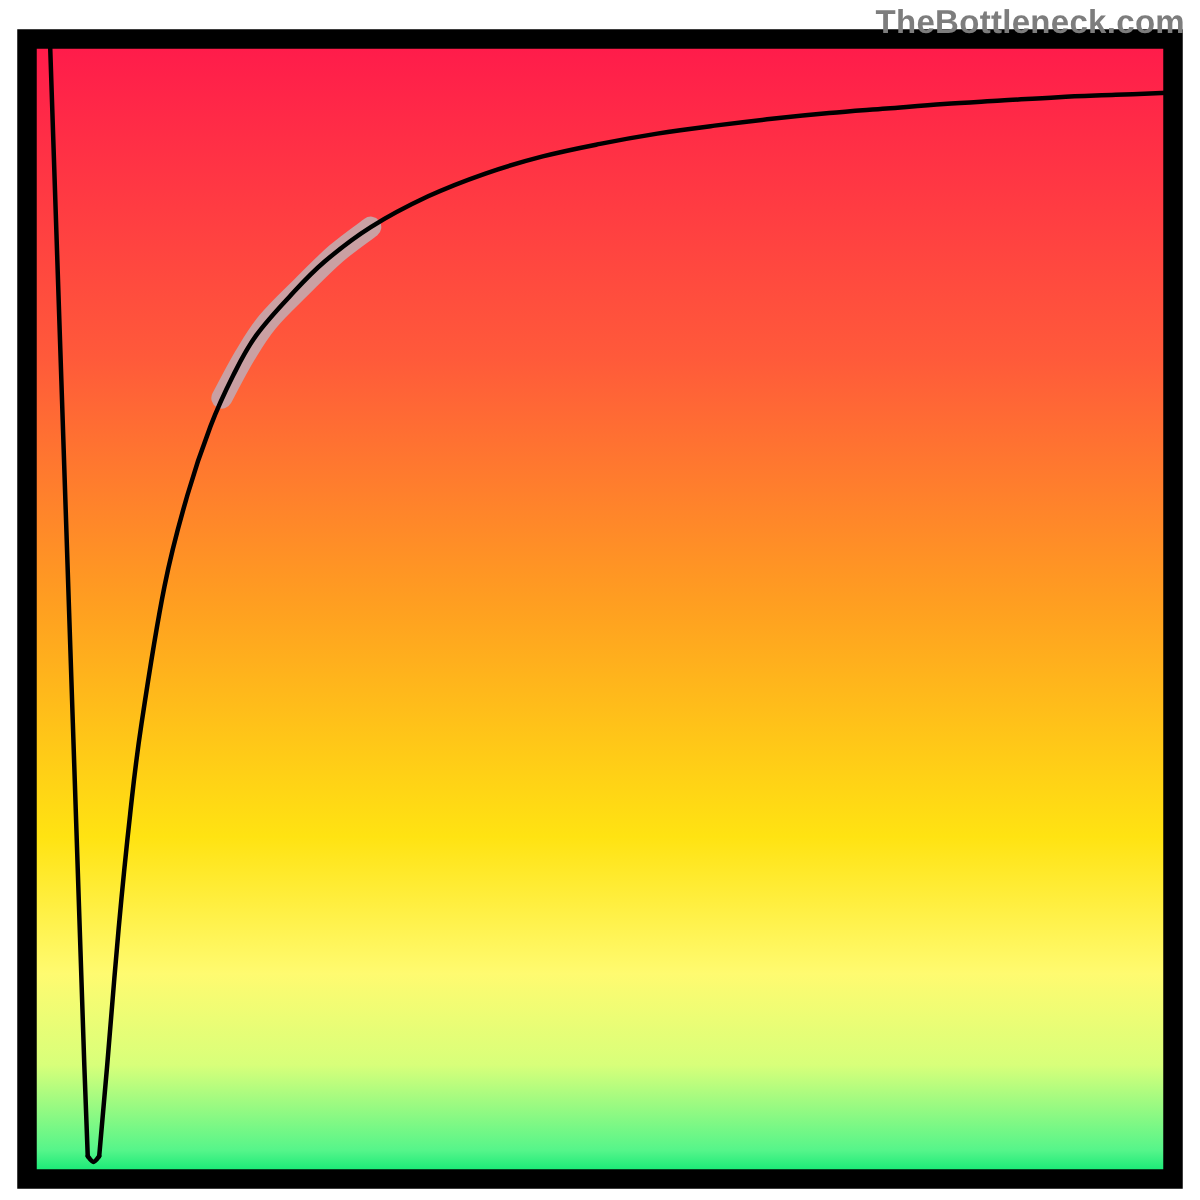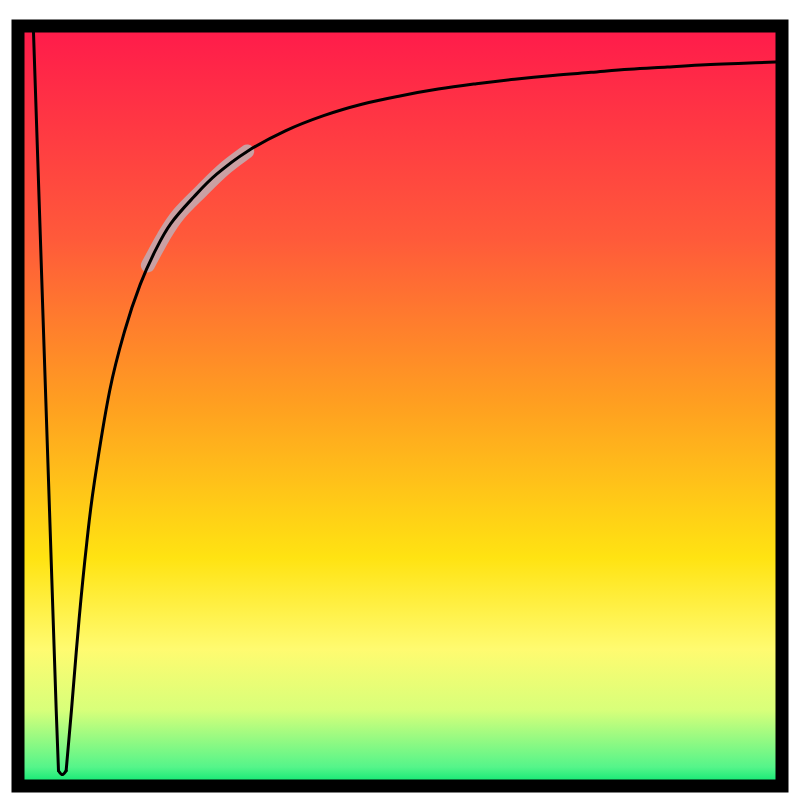"TheBottleneck.com" div.watermark { html: none -> <div>TheBottleneck.com</div> }
